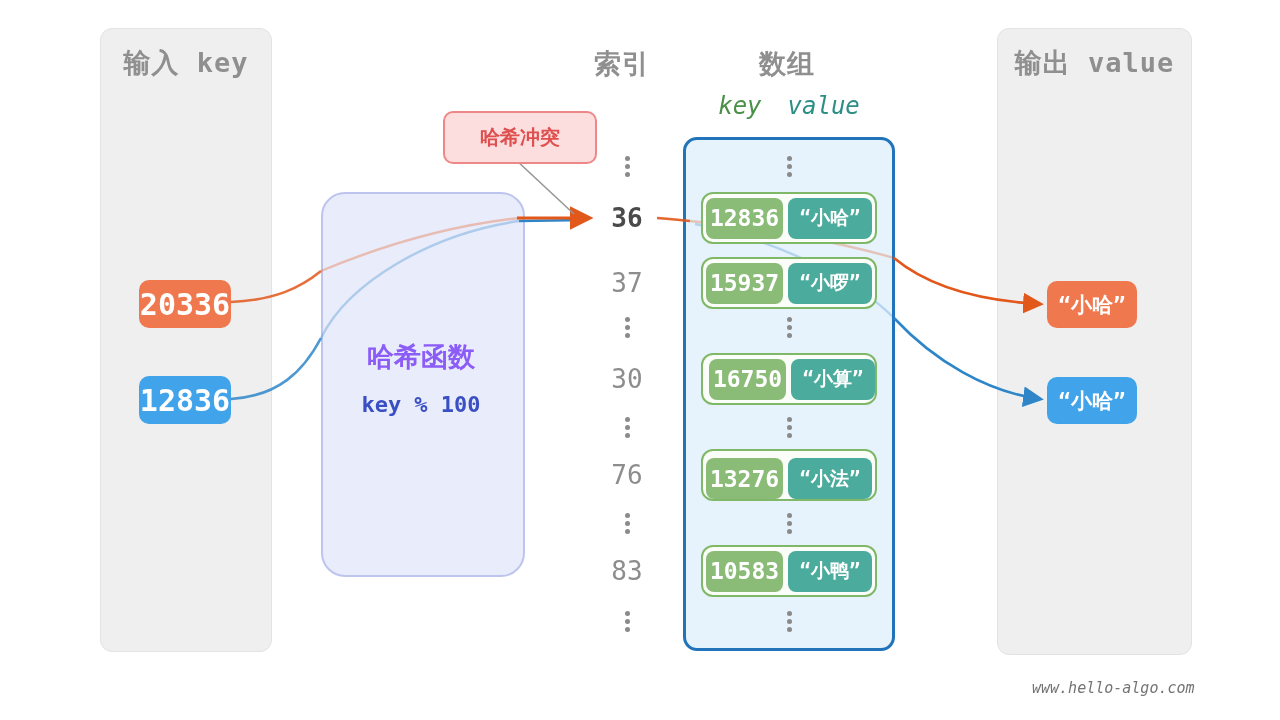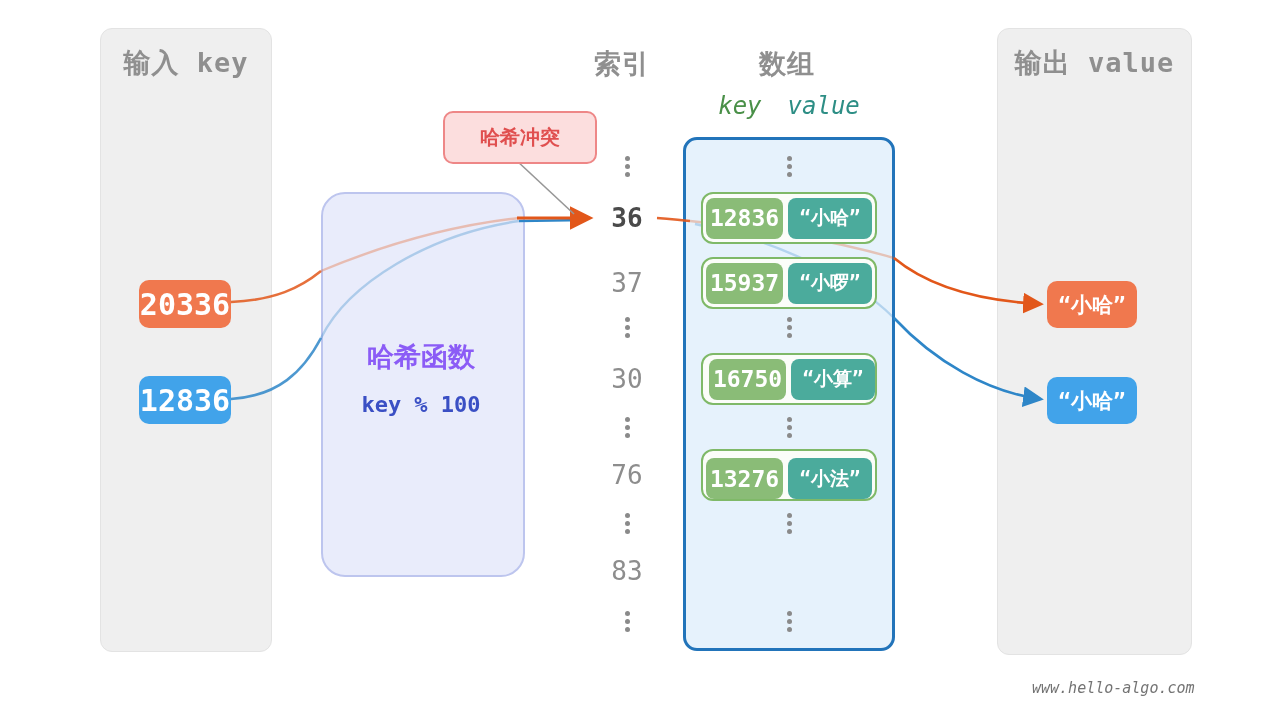"10583" div.pair { html: none -> <div> <div>10583</div> <div>“小鸭”</div> </div> }
